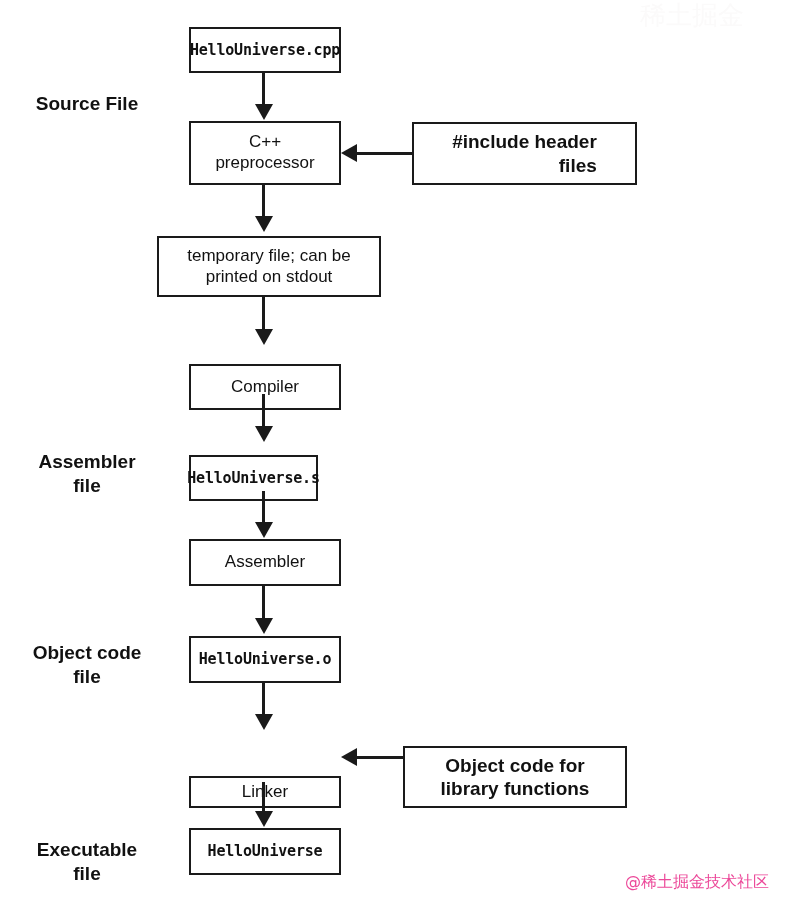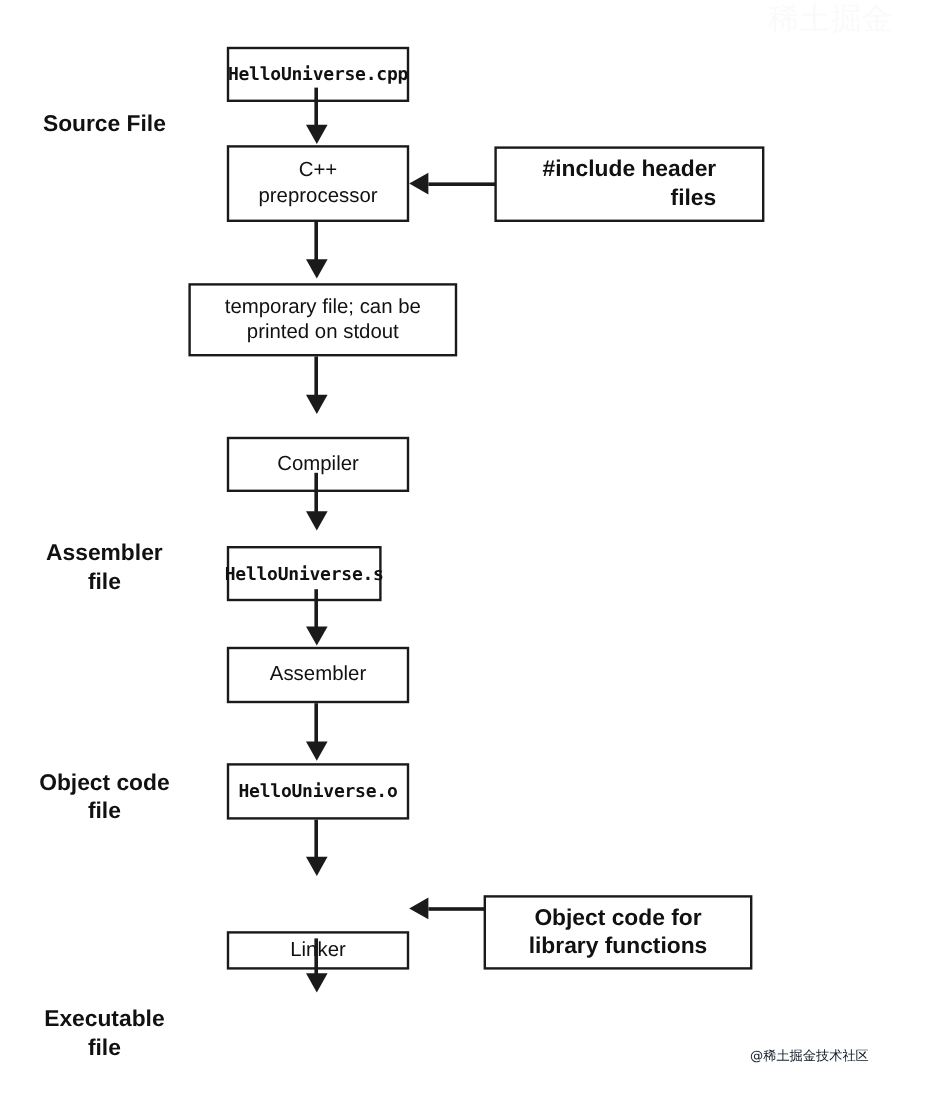"HelloUniverse.cpp" div.node { top: 39px -> 27px }
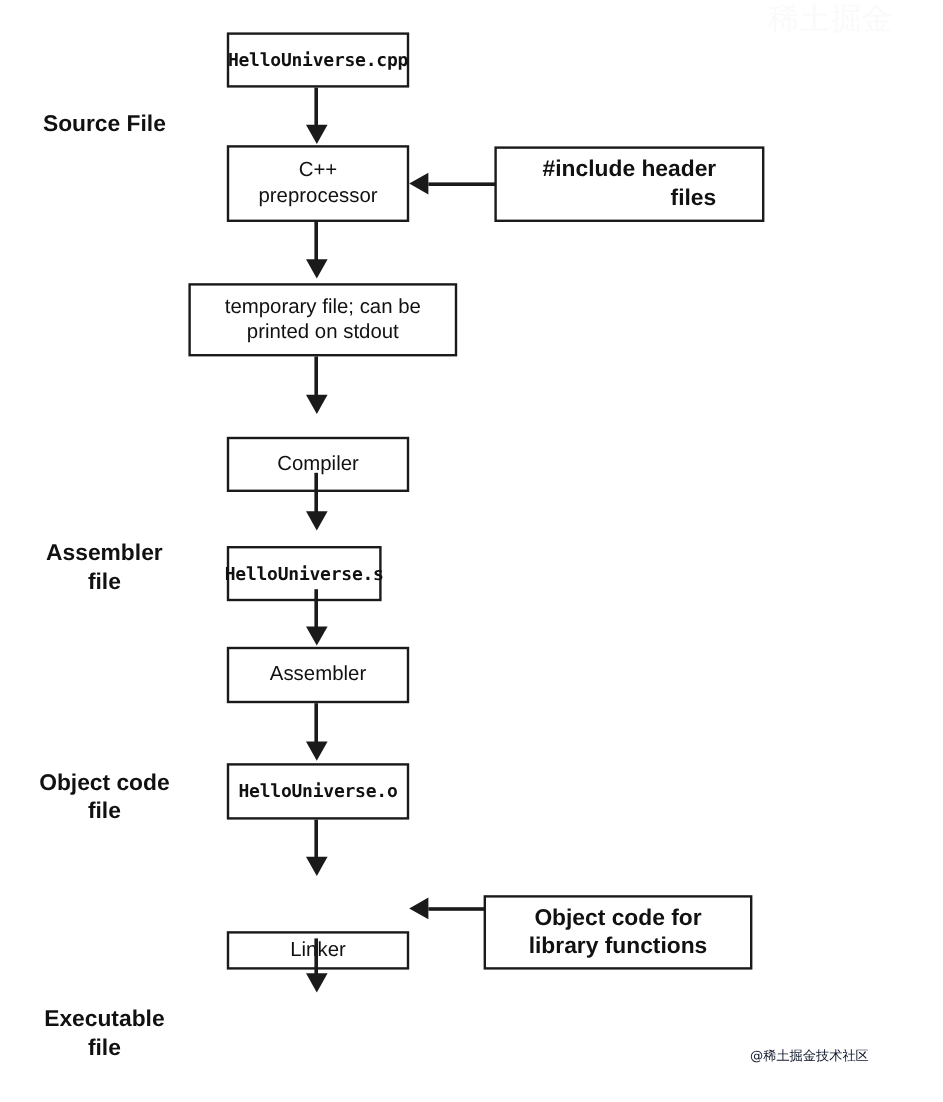"HelloUniverse" div.node { html: none -> <div>HelloUniverse</div> }
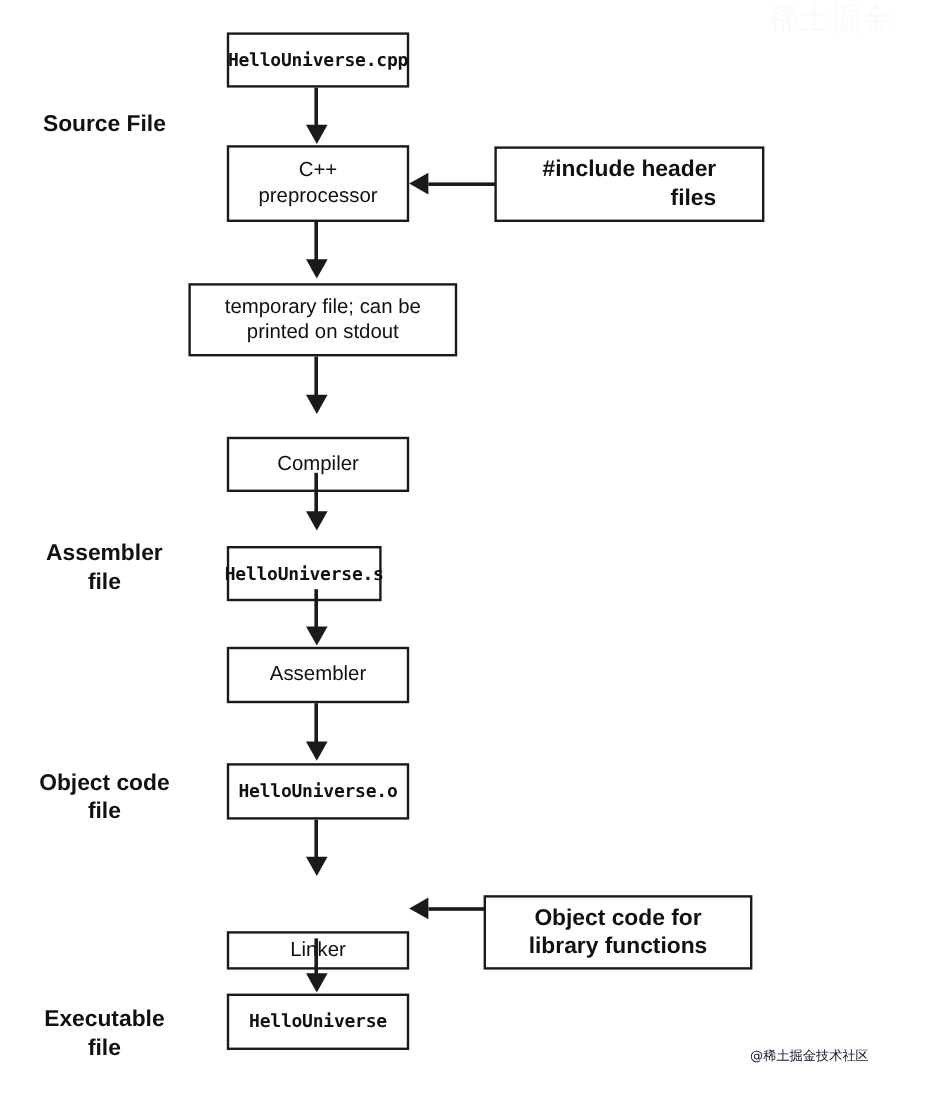"@稀土掘金技术社区" .watermark { color: #0f172a -> #ec4899; font-size: 11px -> 16px }
